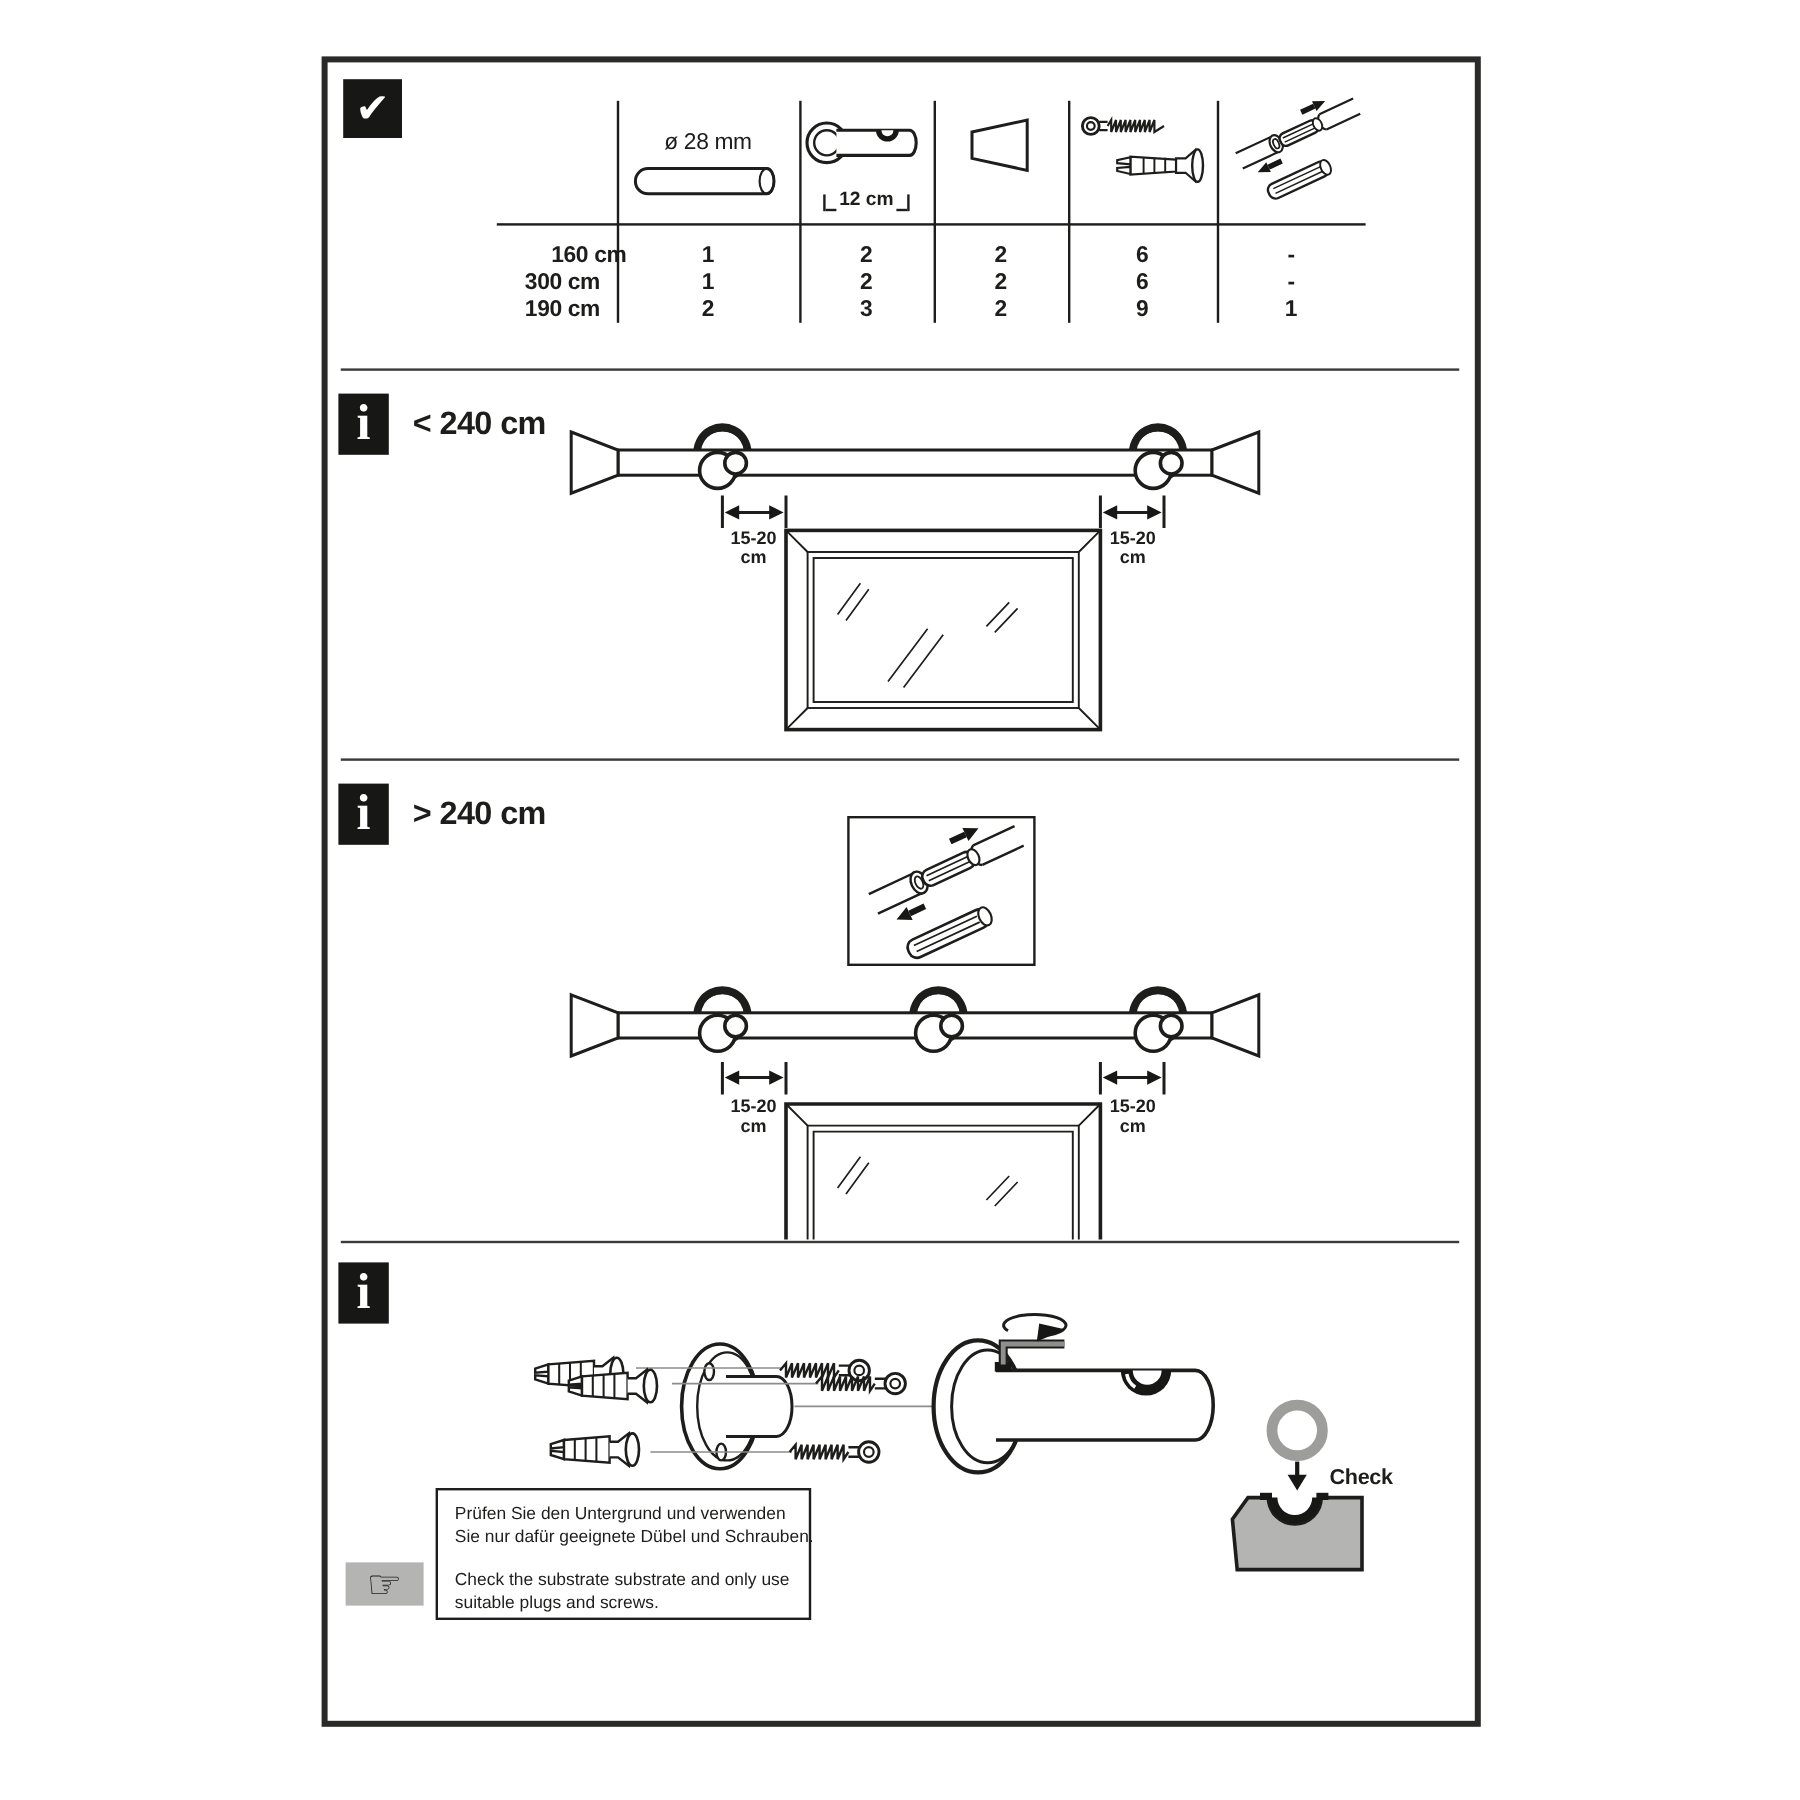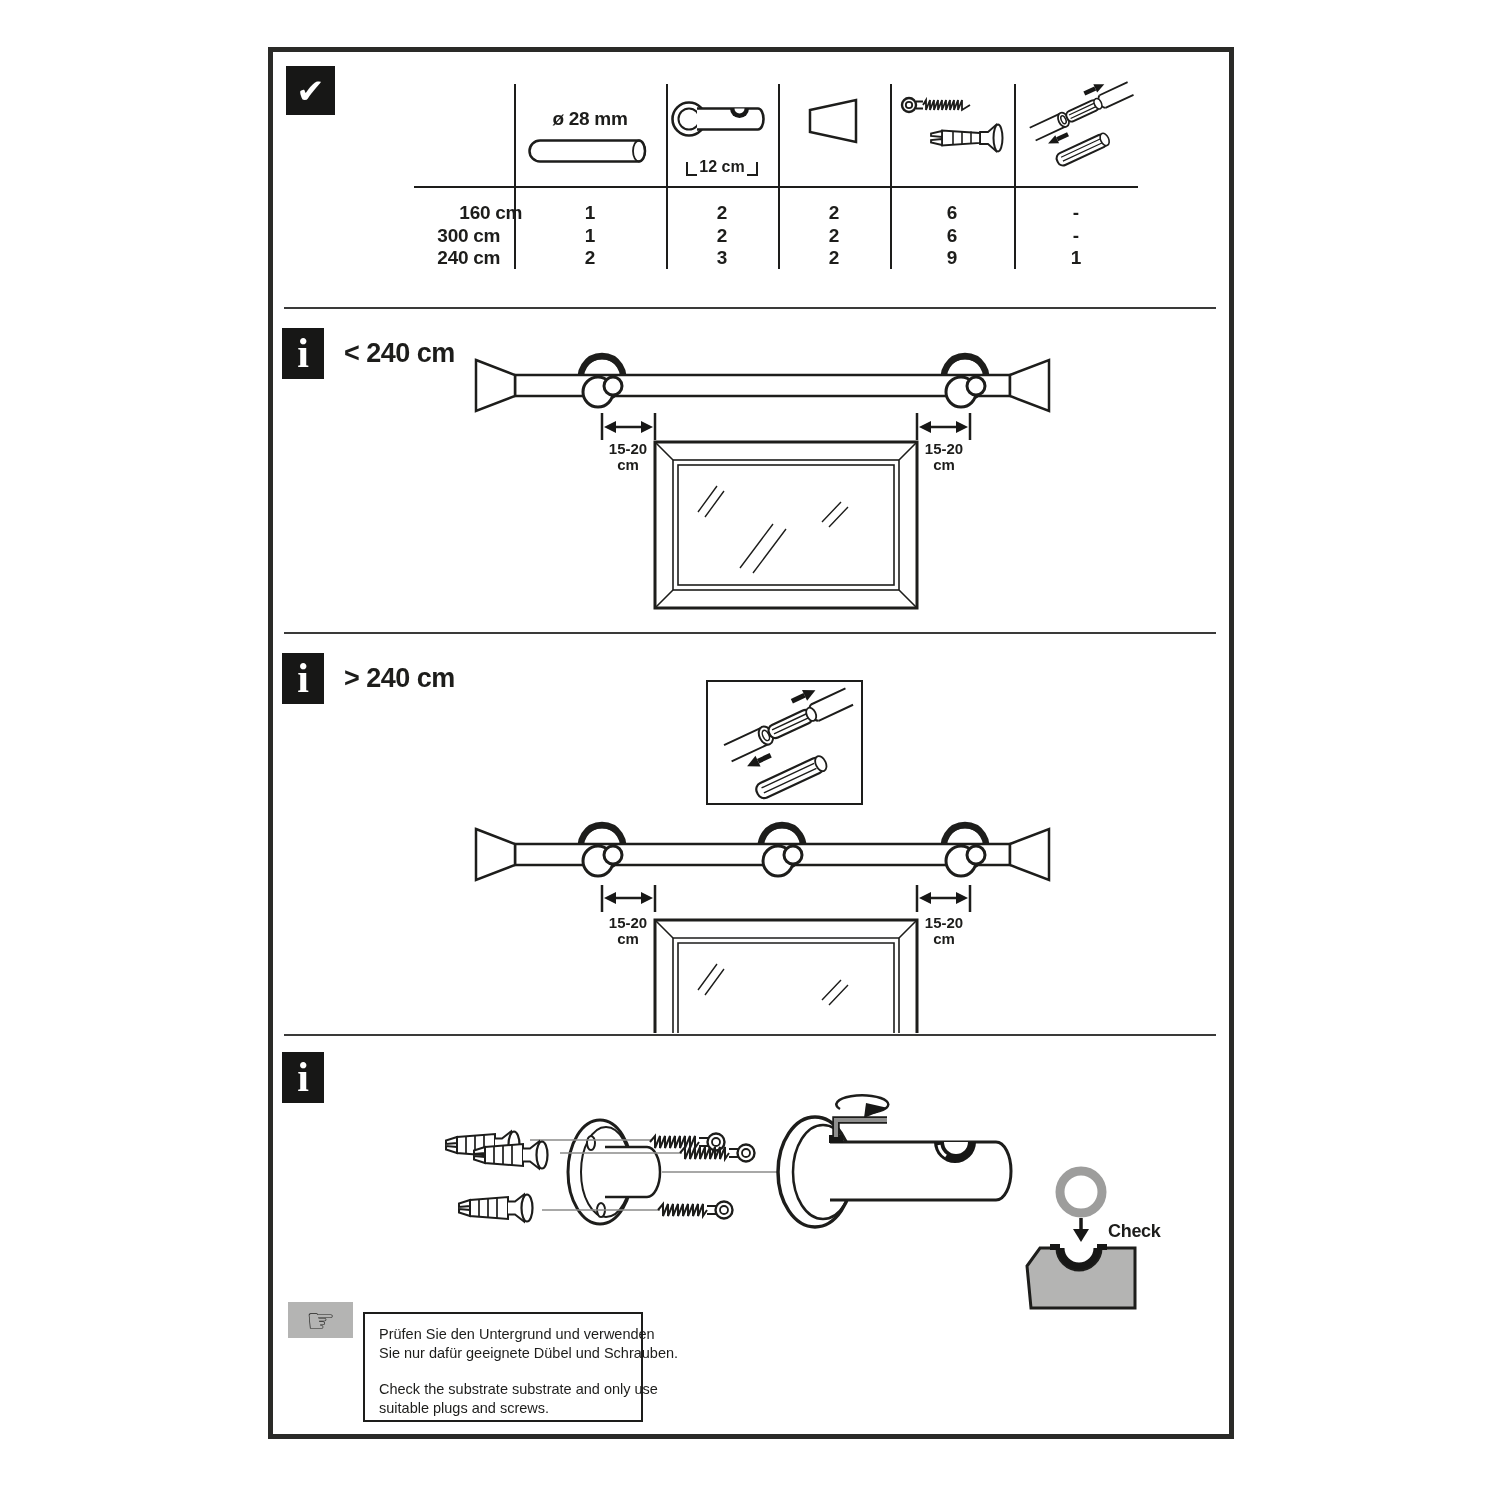"ø 28 mm" .tlabel { font-weight: 700 -> 400 }
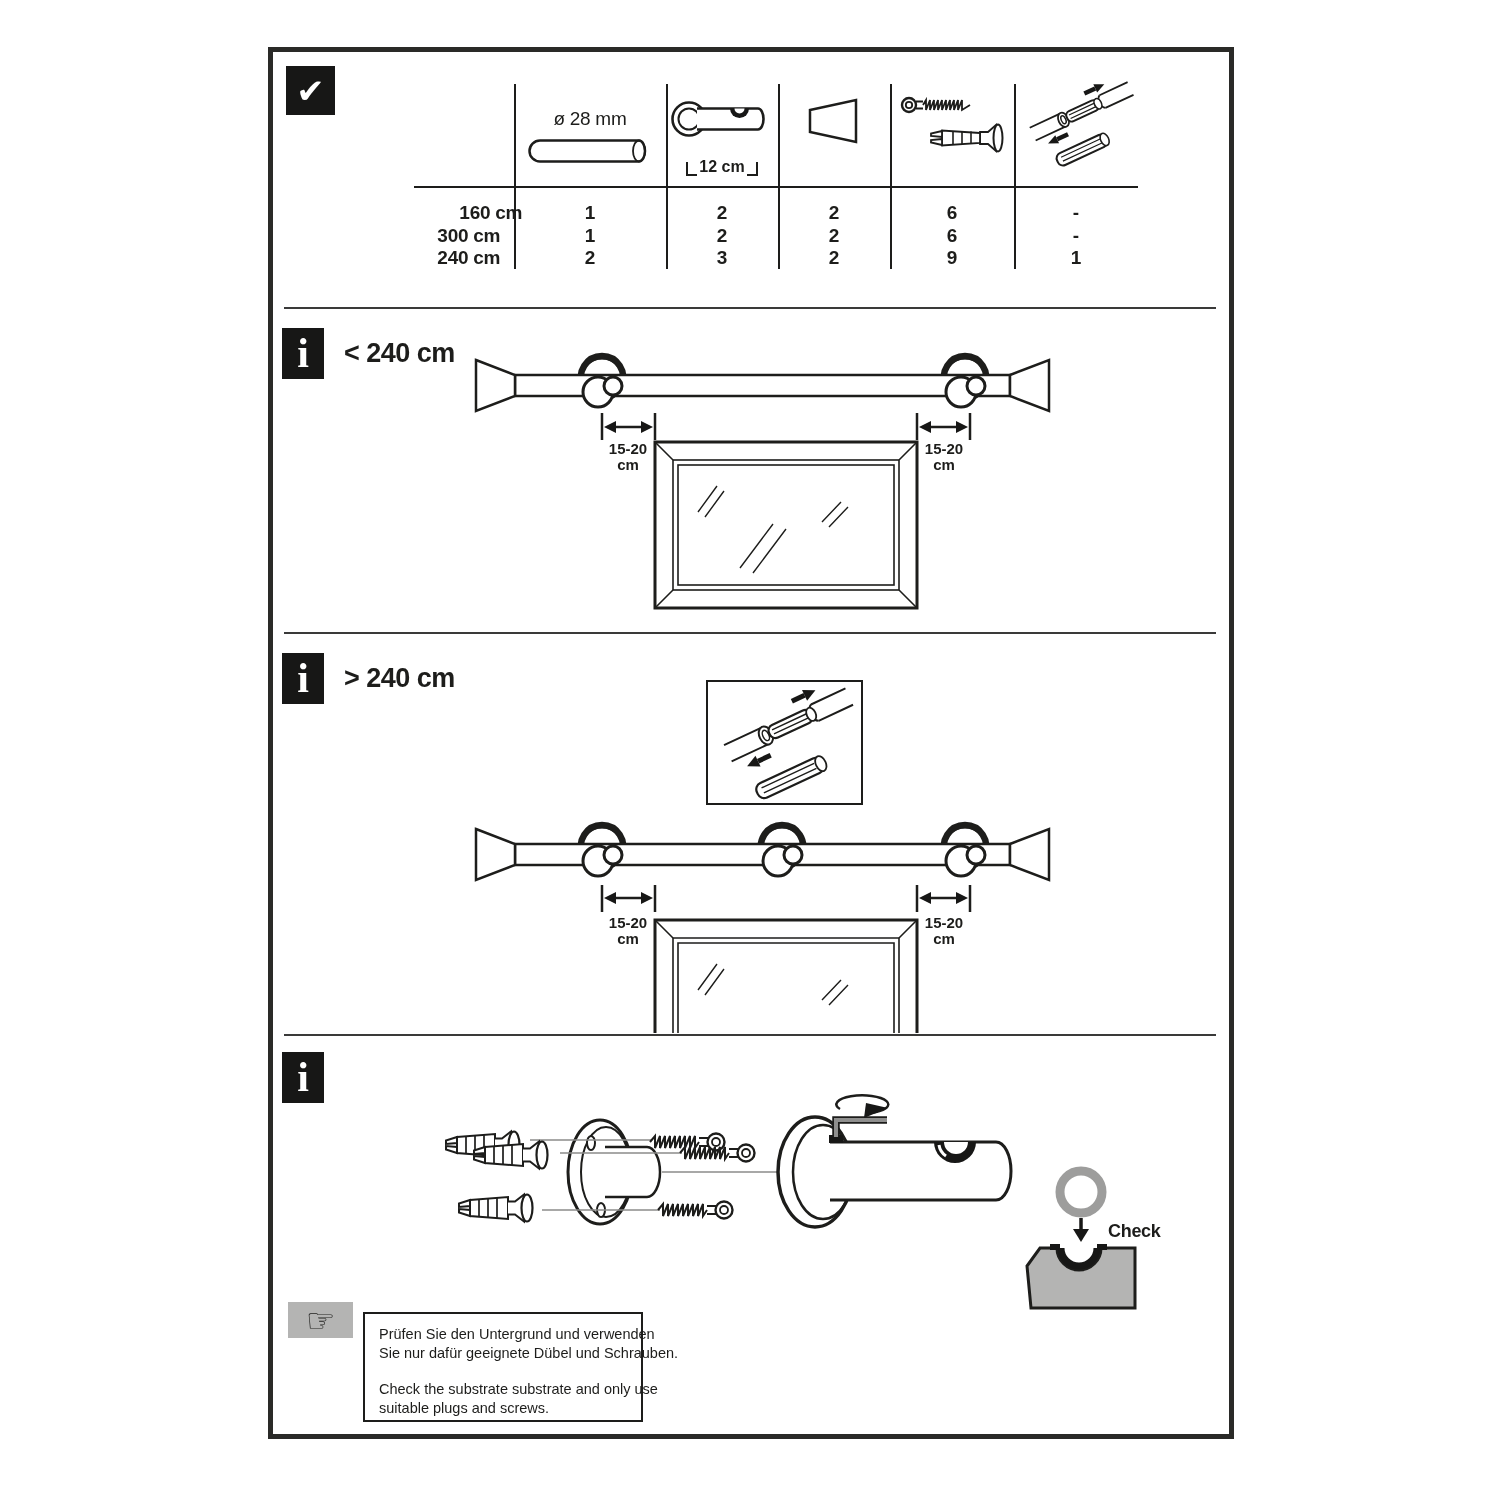"240 cm" div.abs { text: 240 -> 190 }
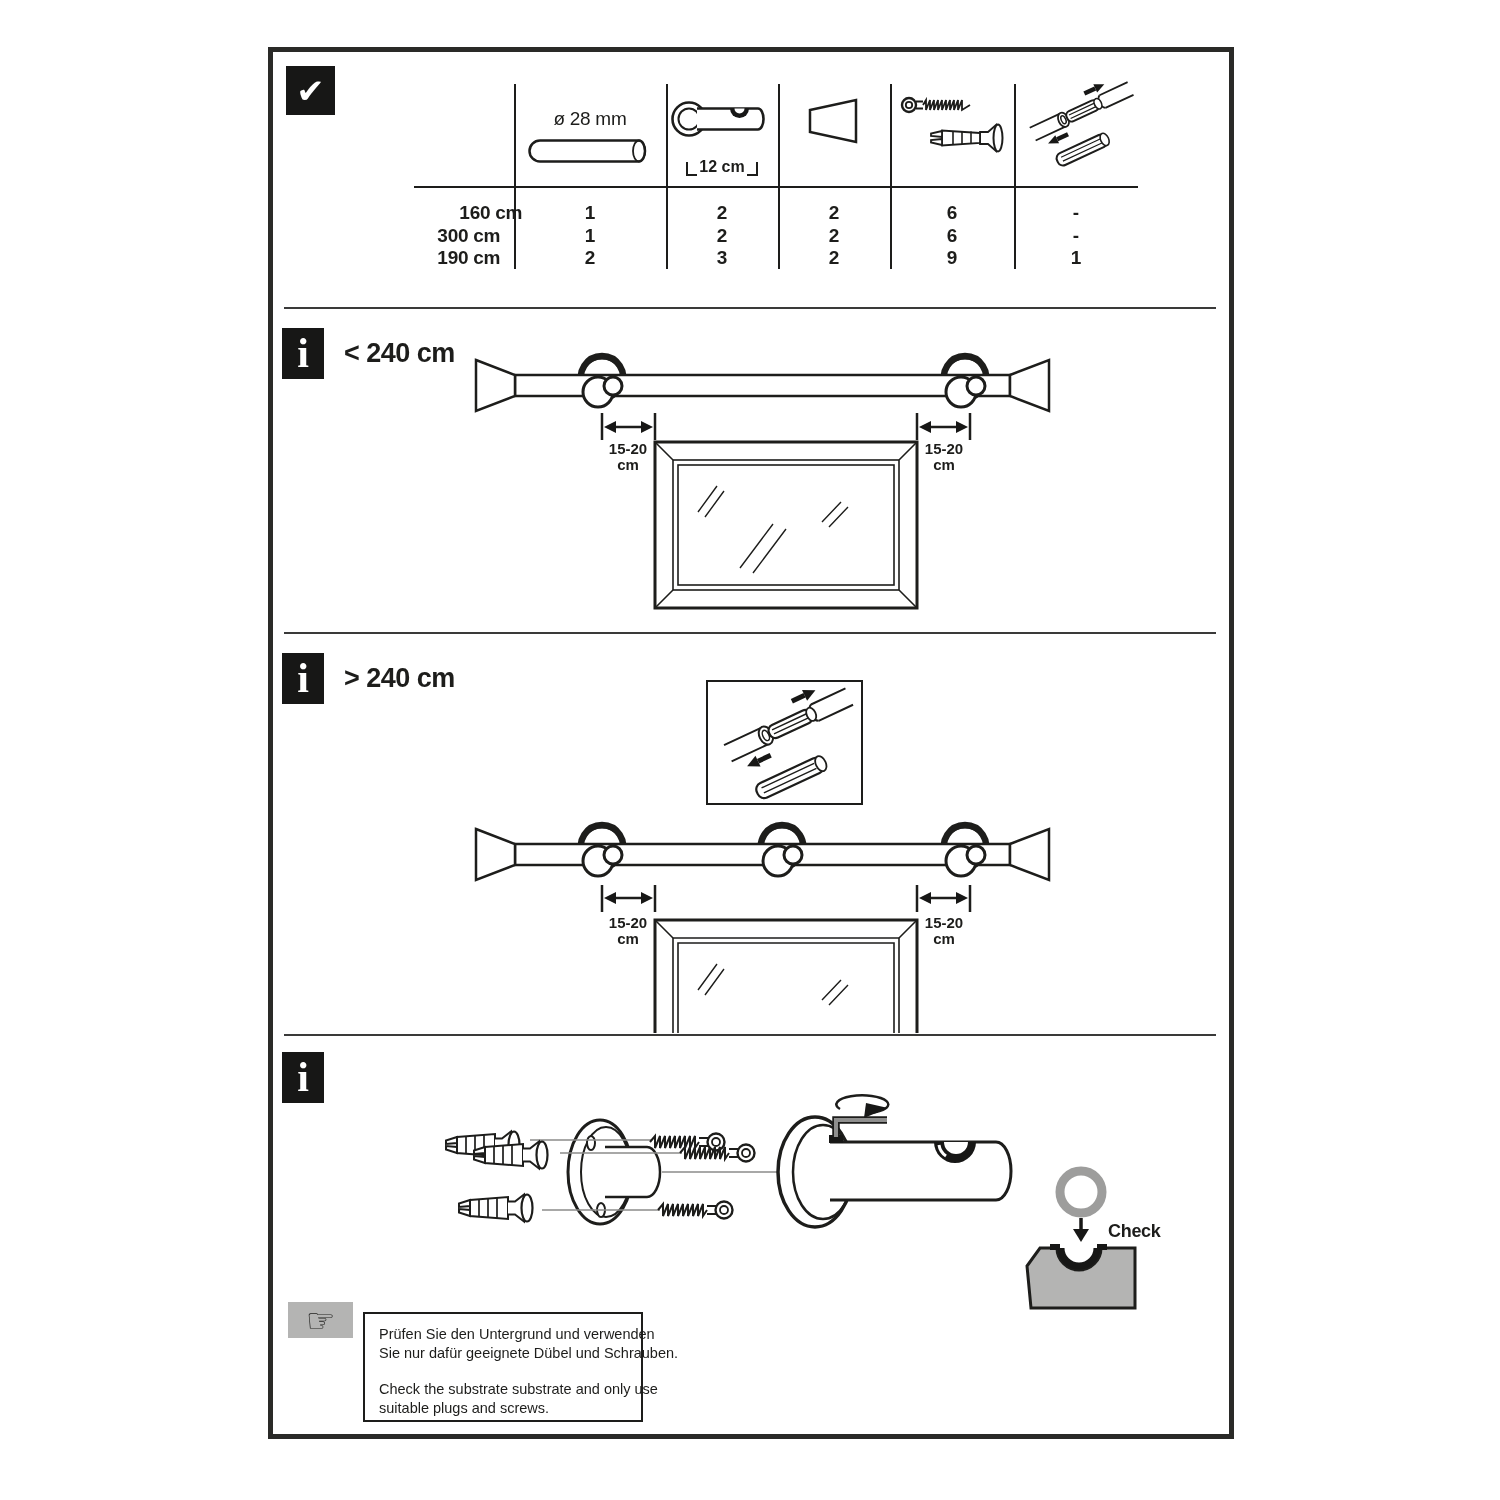"Prüfen Sie den Untergrund und" div.abs { top: 1312px -> 1240px; width: 280px -> 313px }
